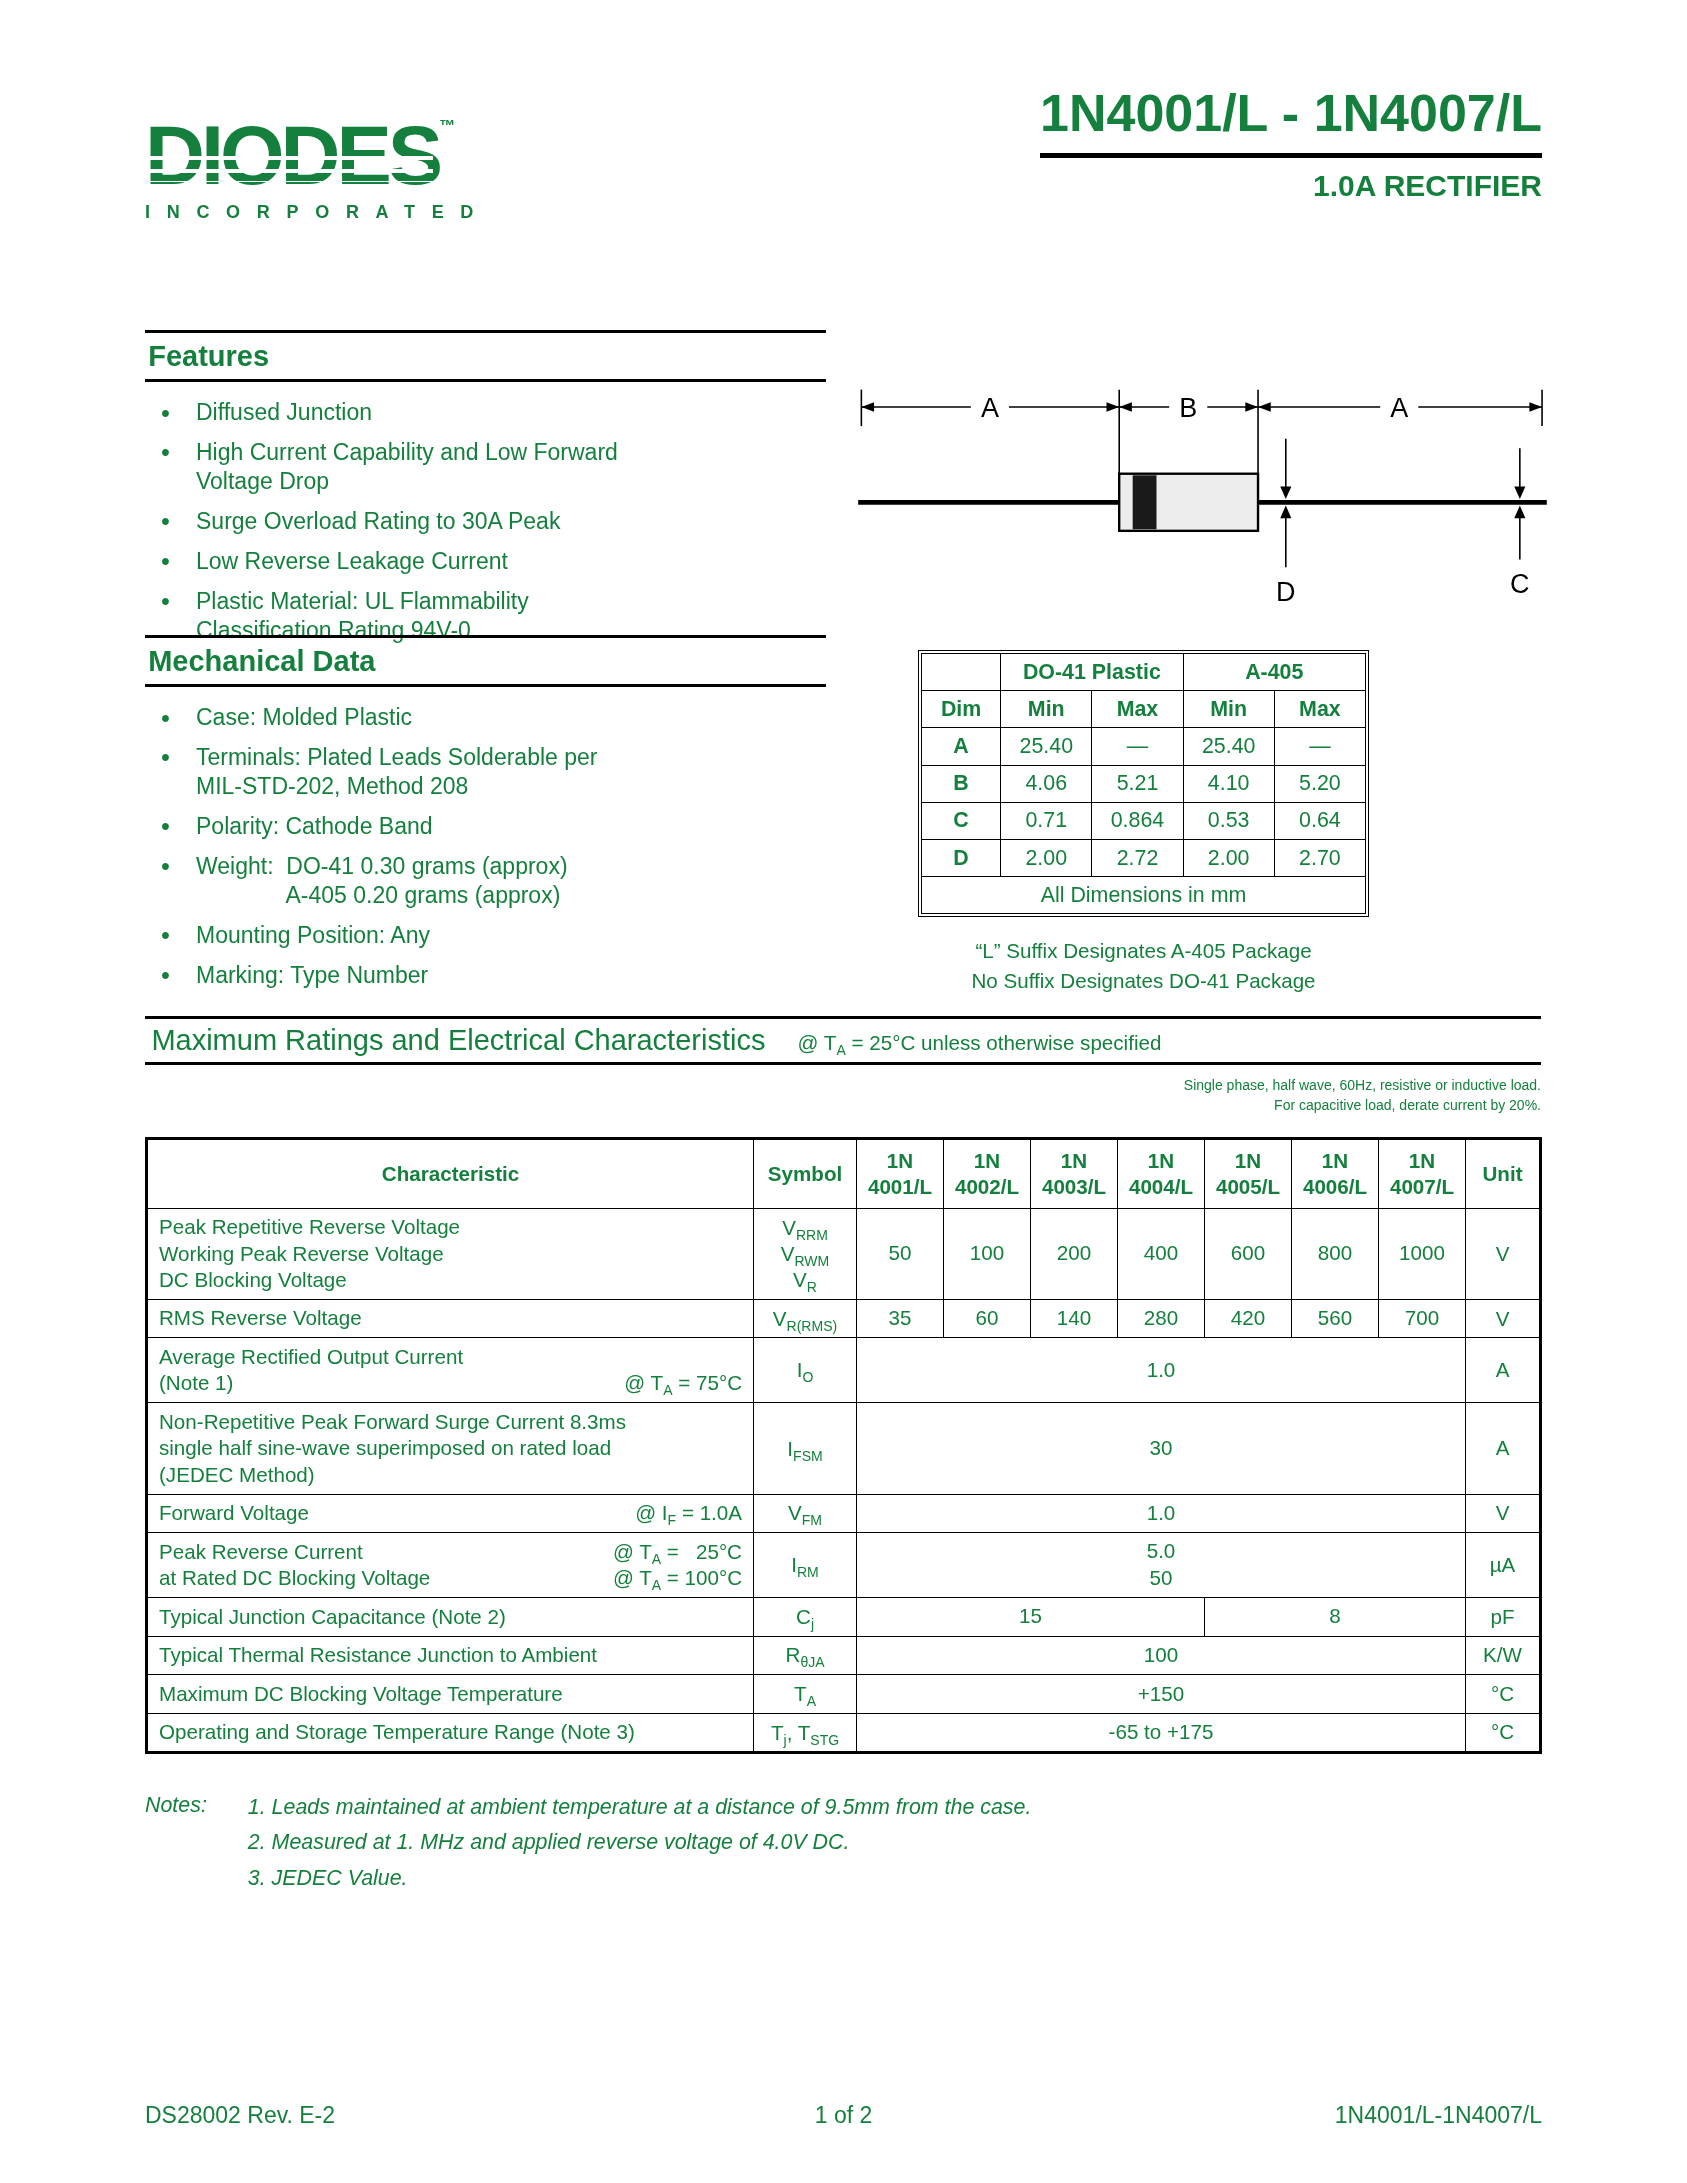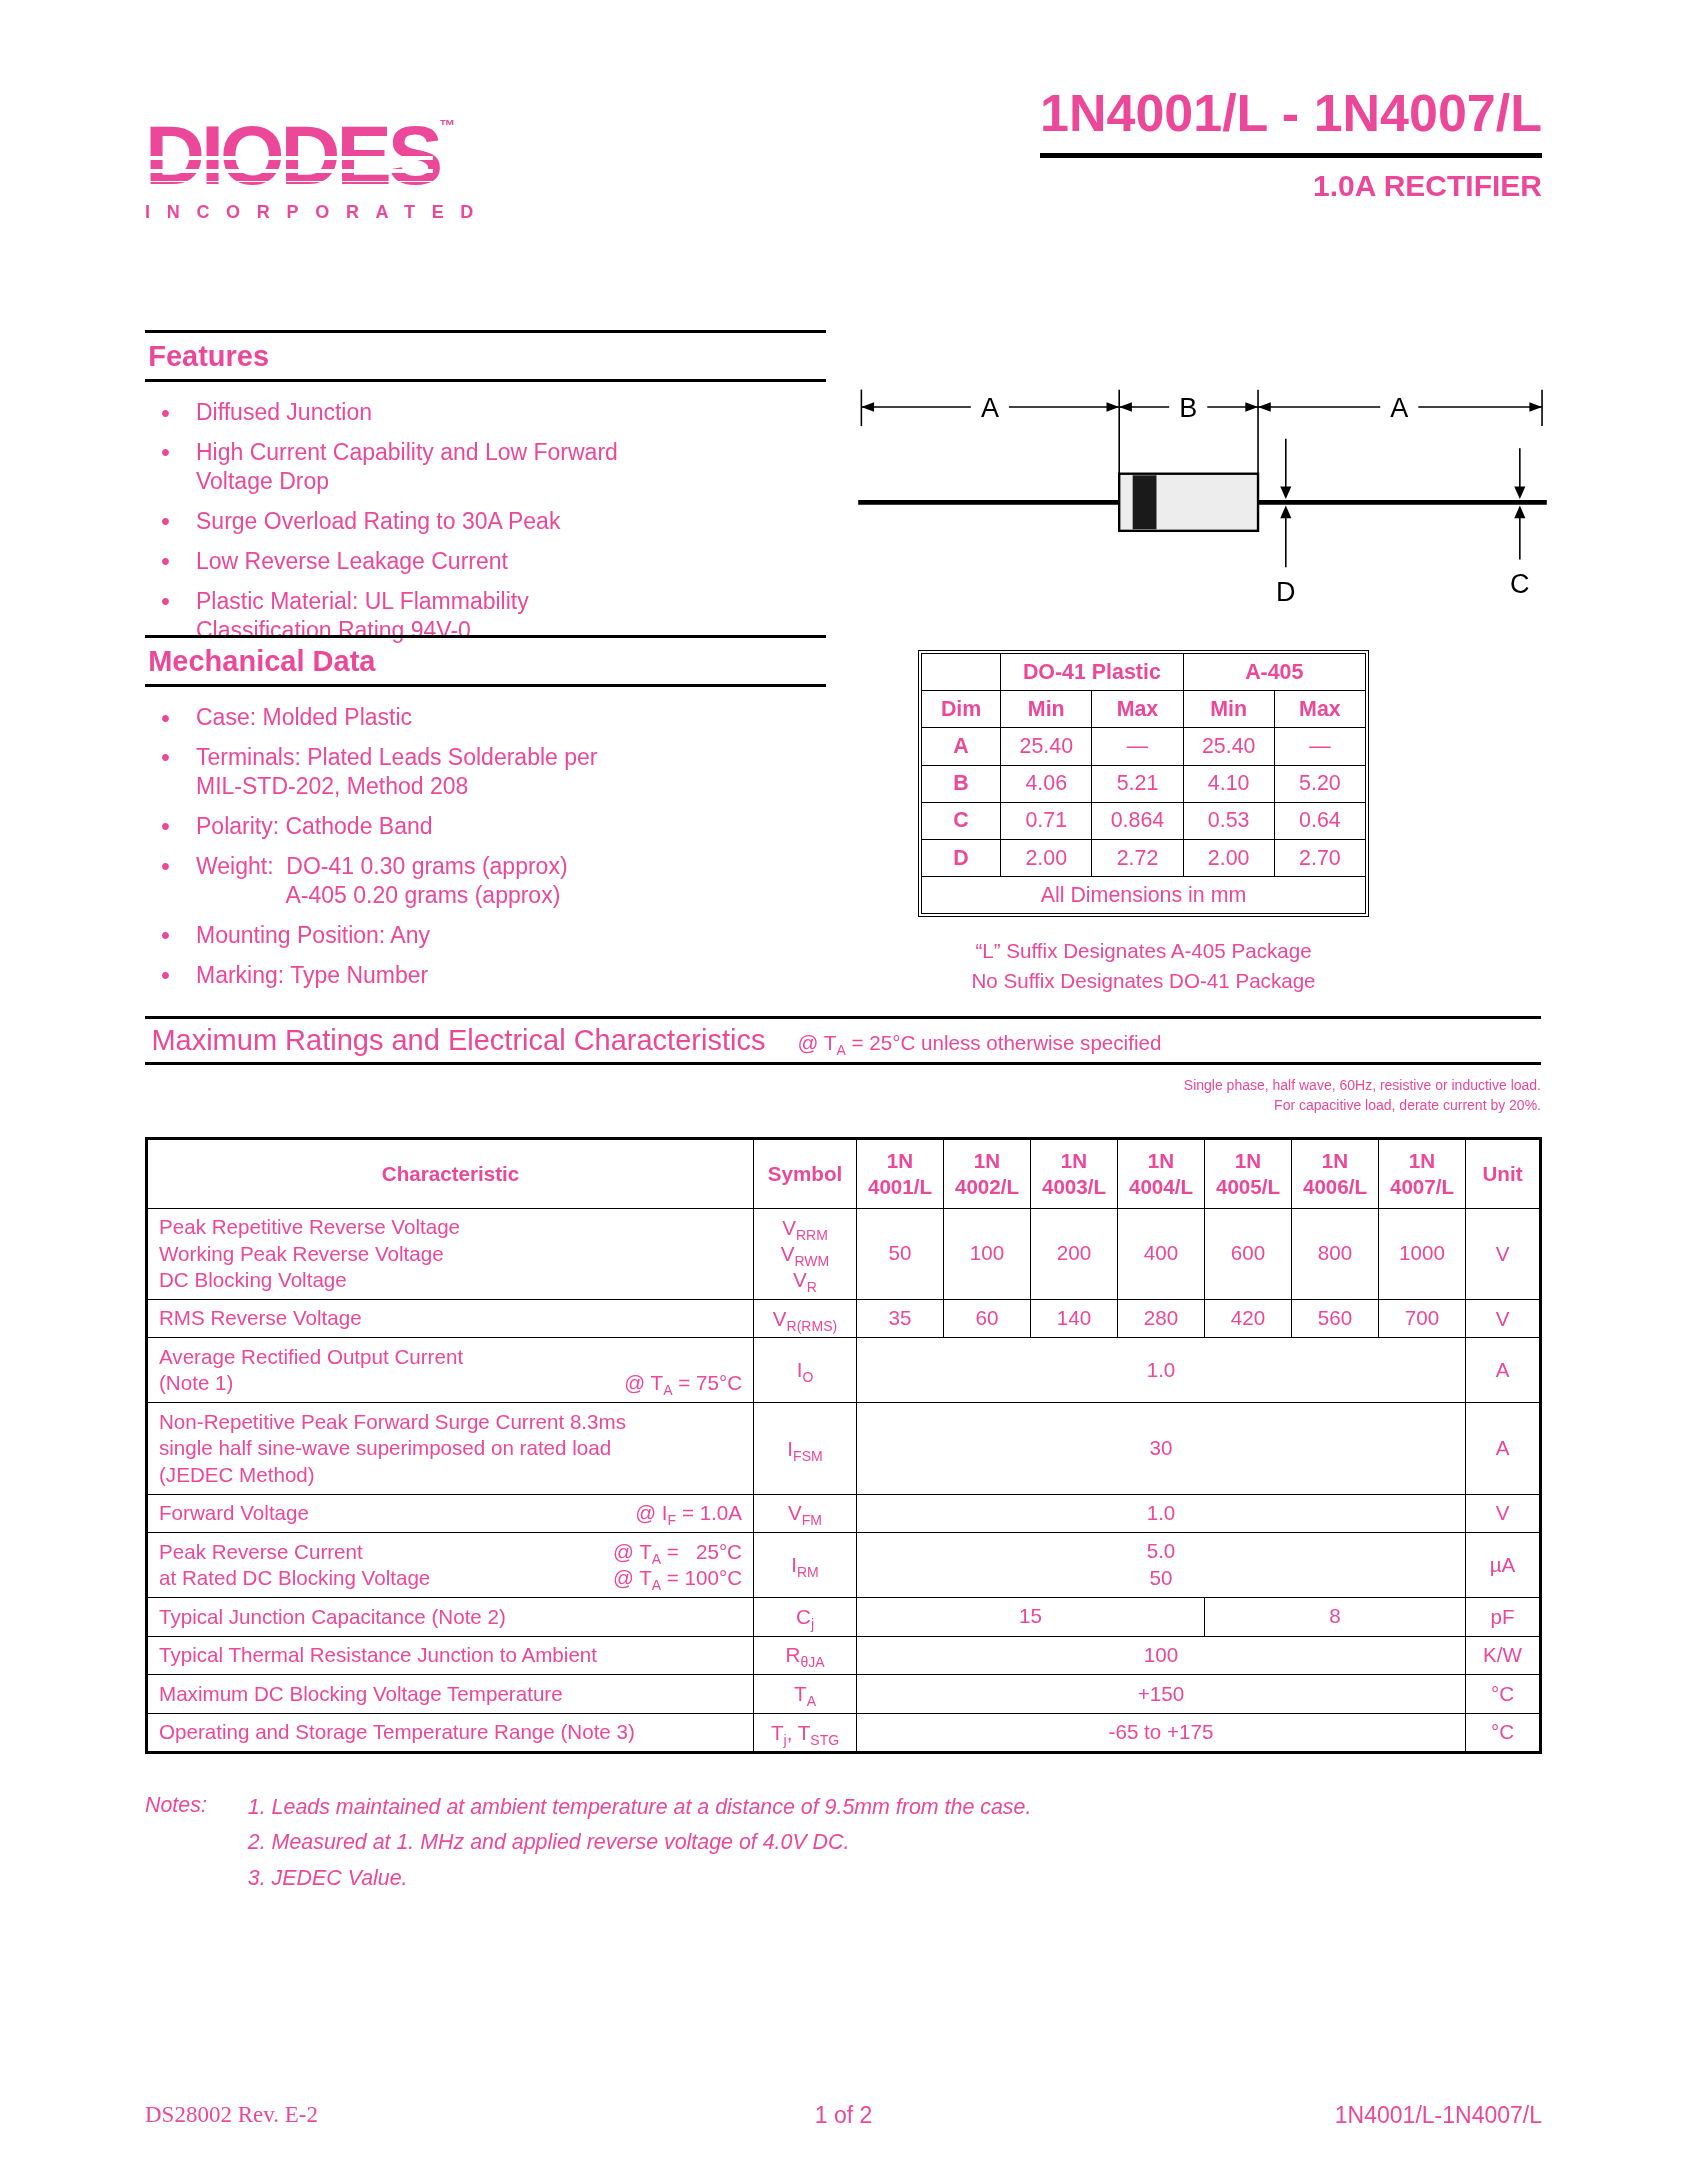"DIODES™" .page { color: #ec4899 -> #15803d }
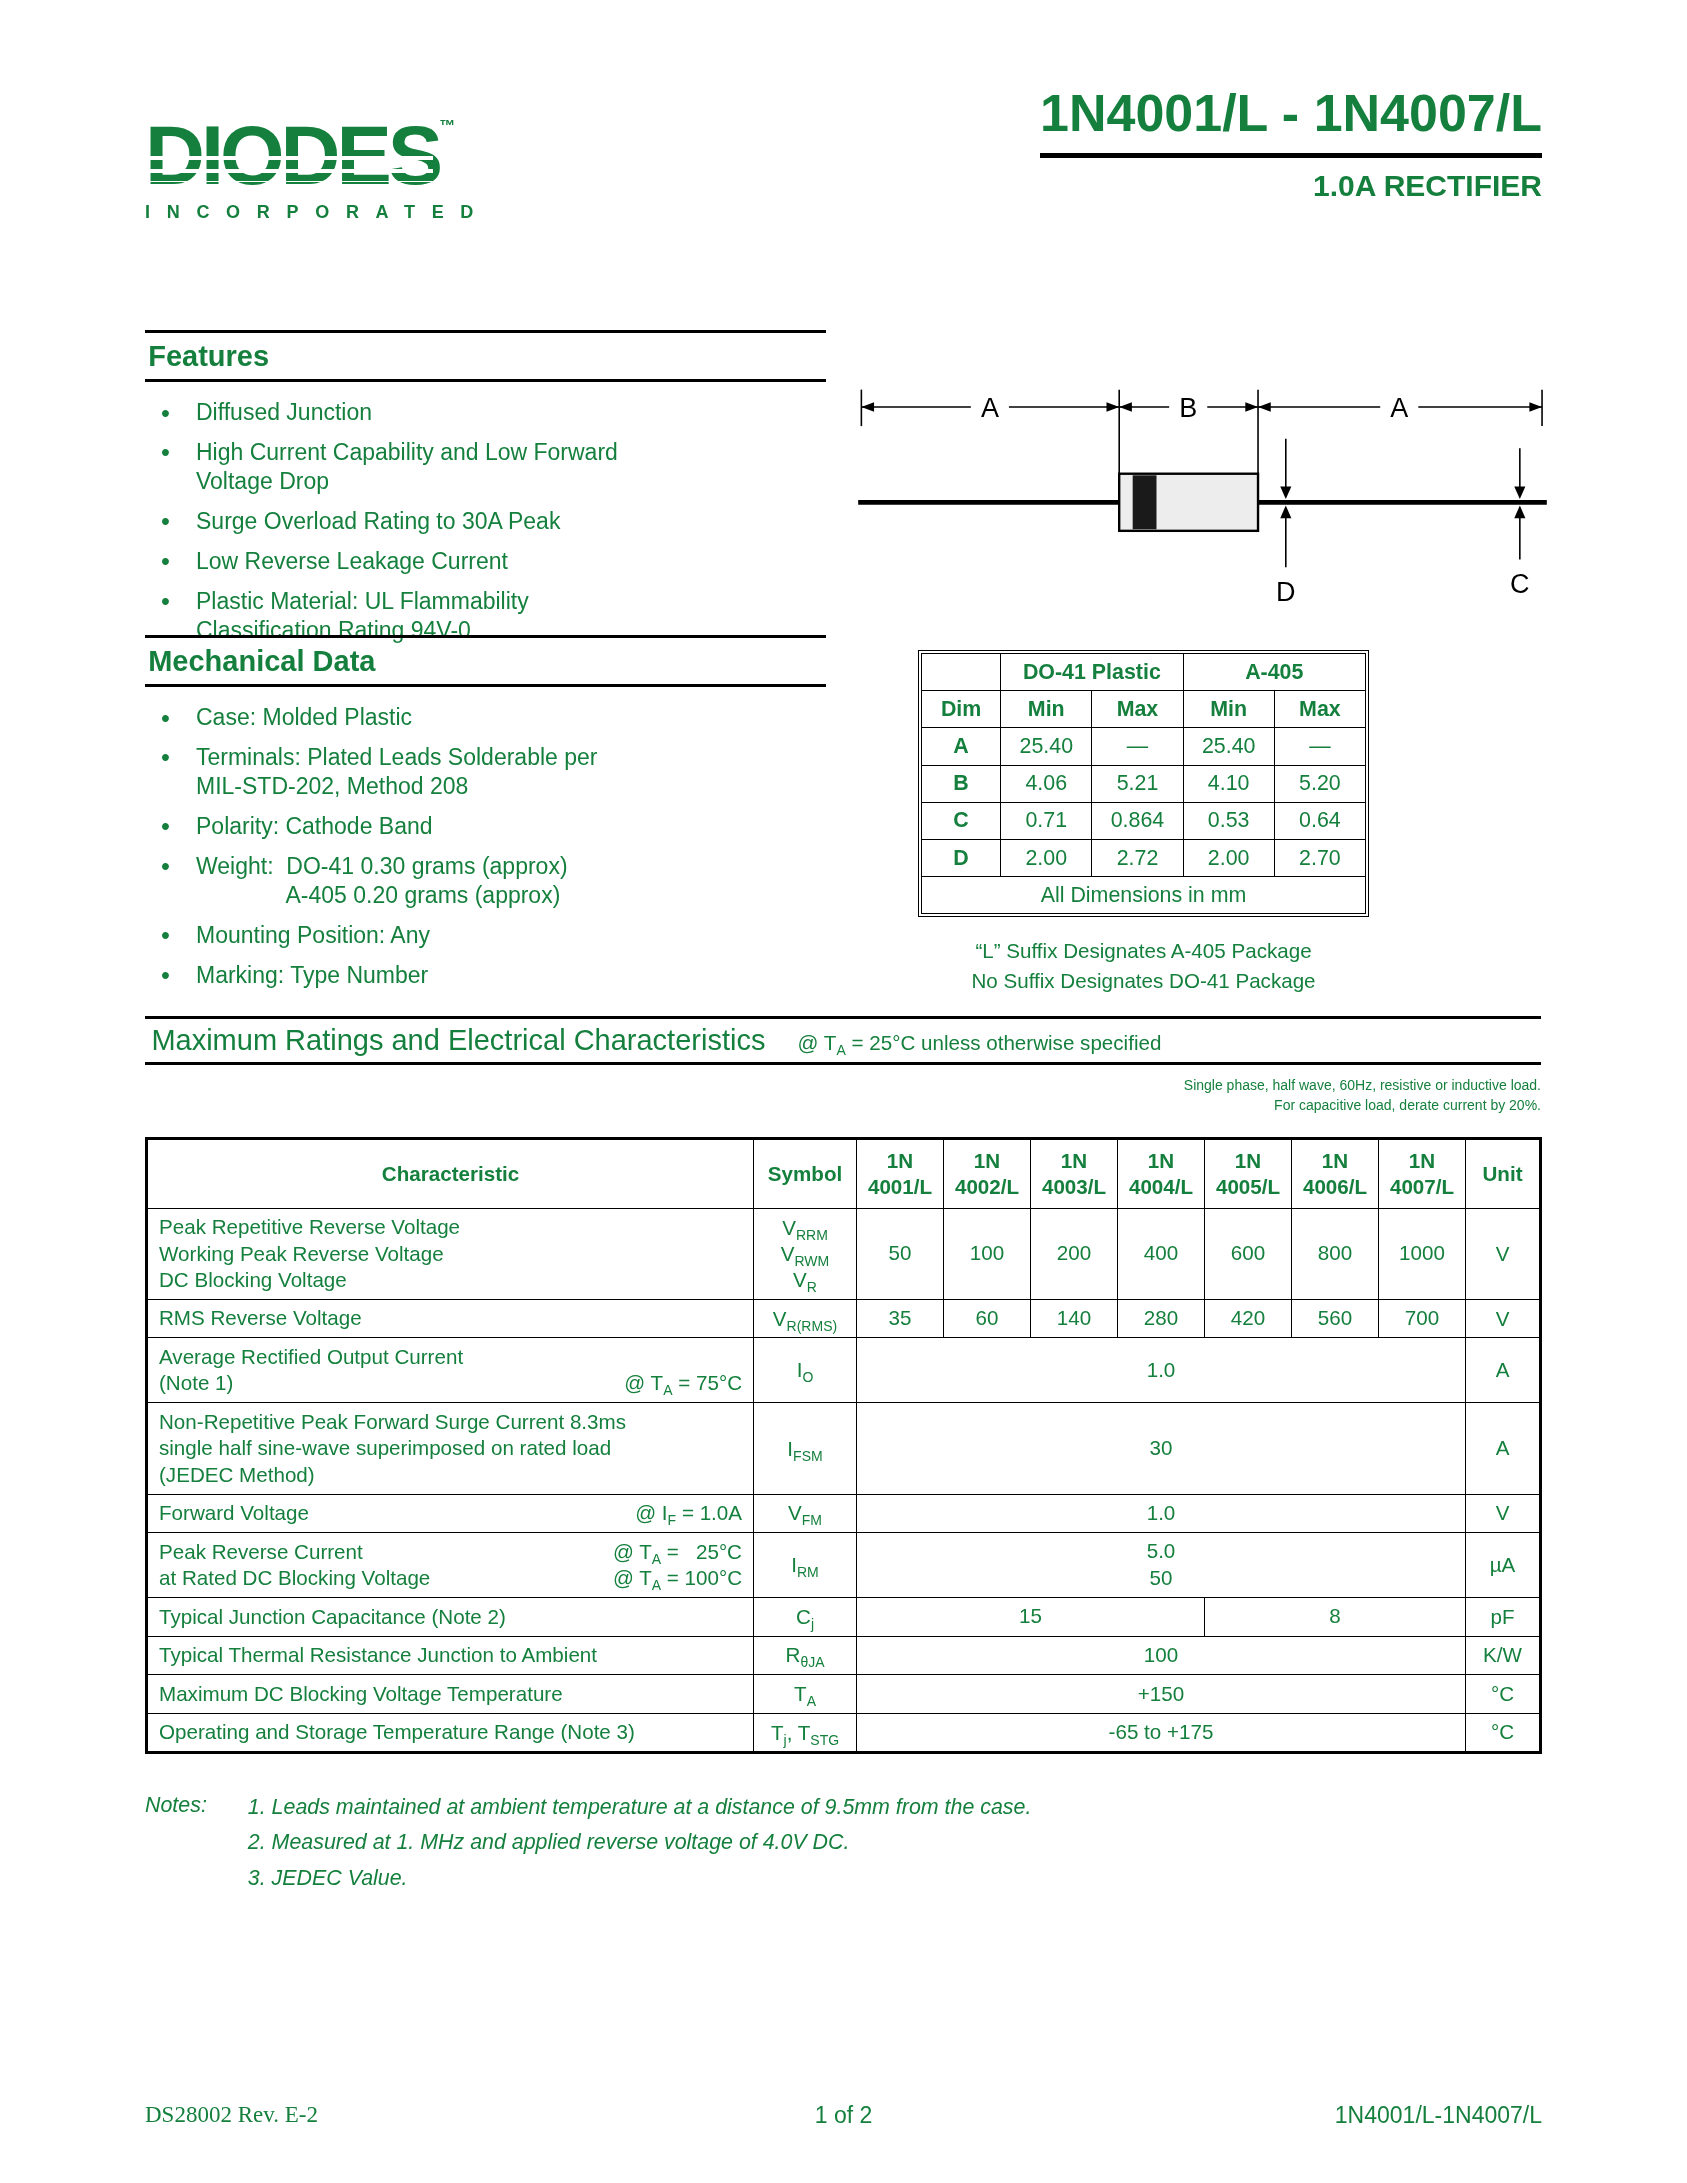"DS28002 Rev. E-2" .footer-left { font-family: Liberation Serif, serif -> none }
